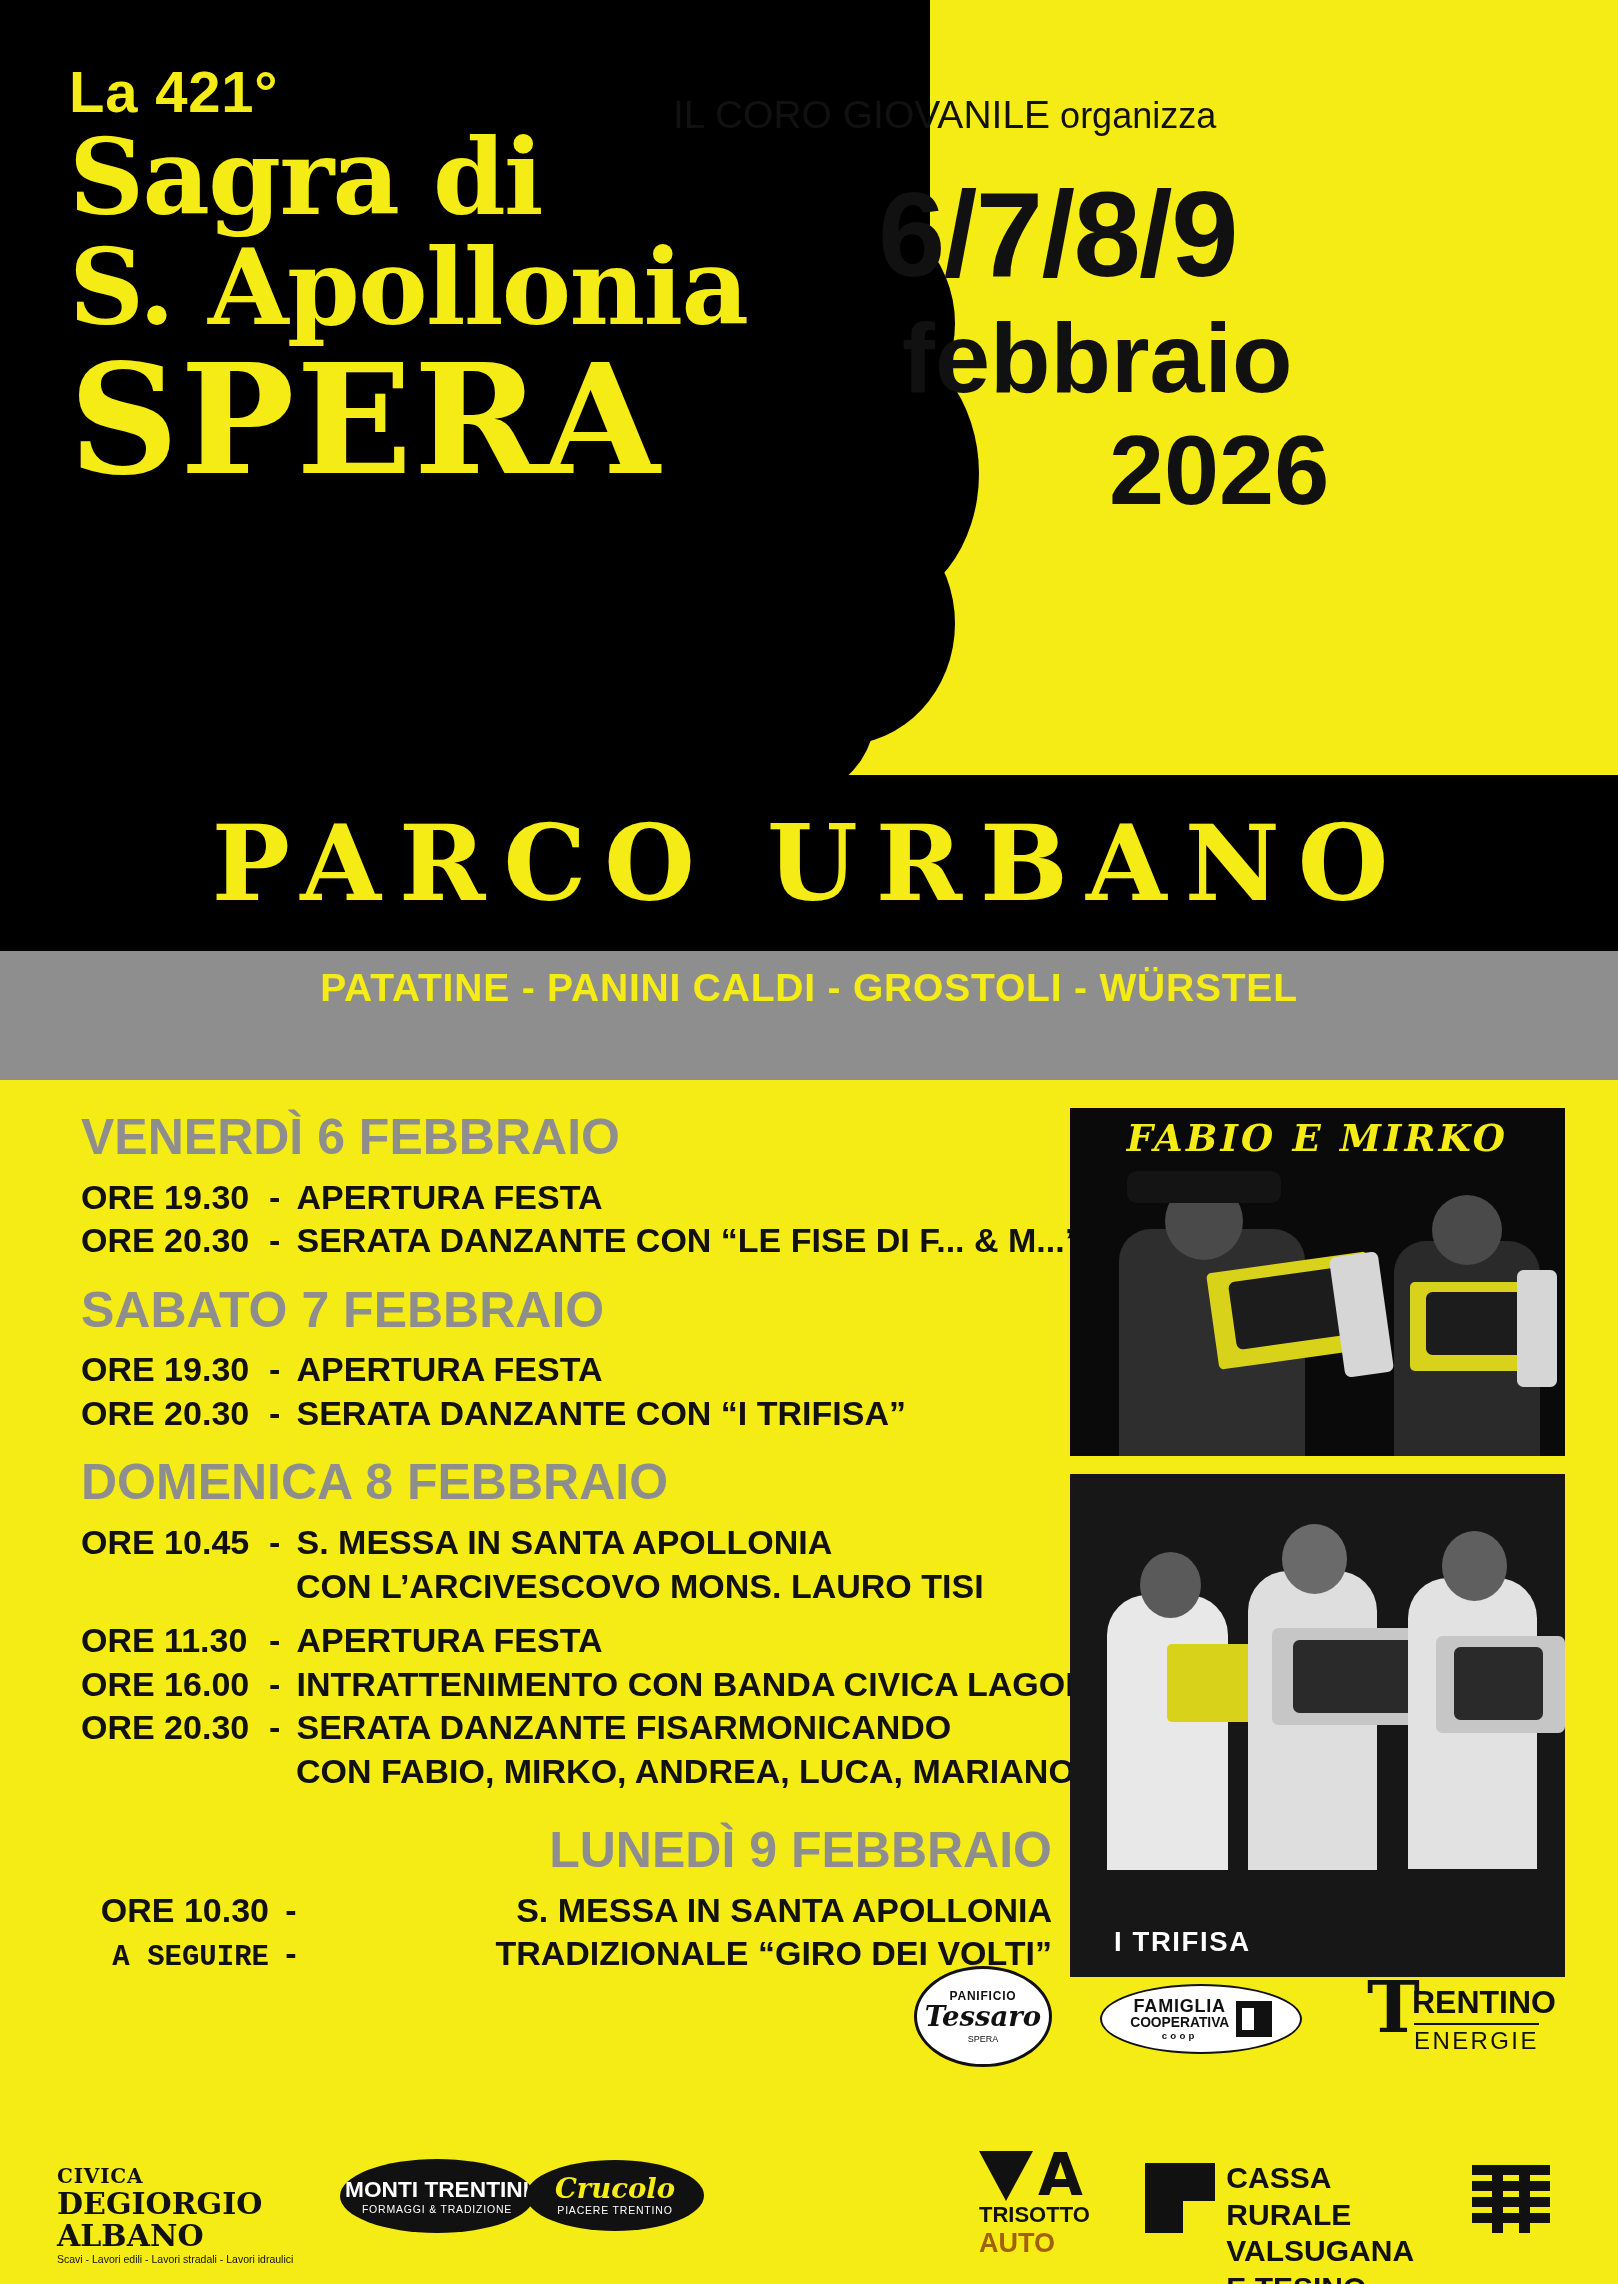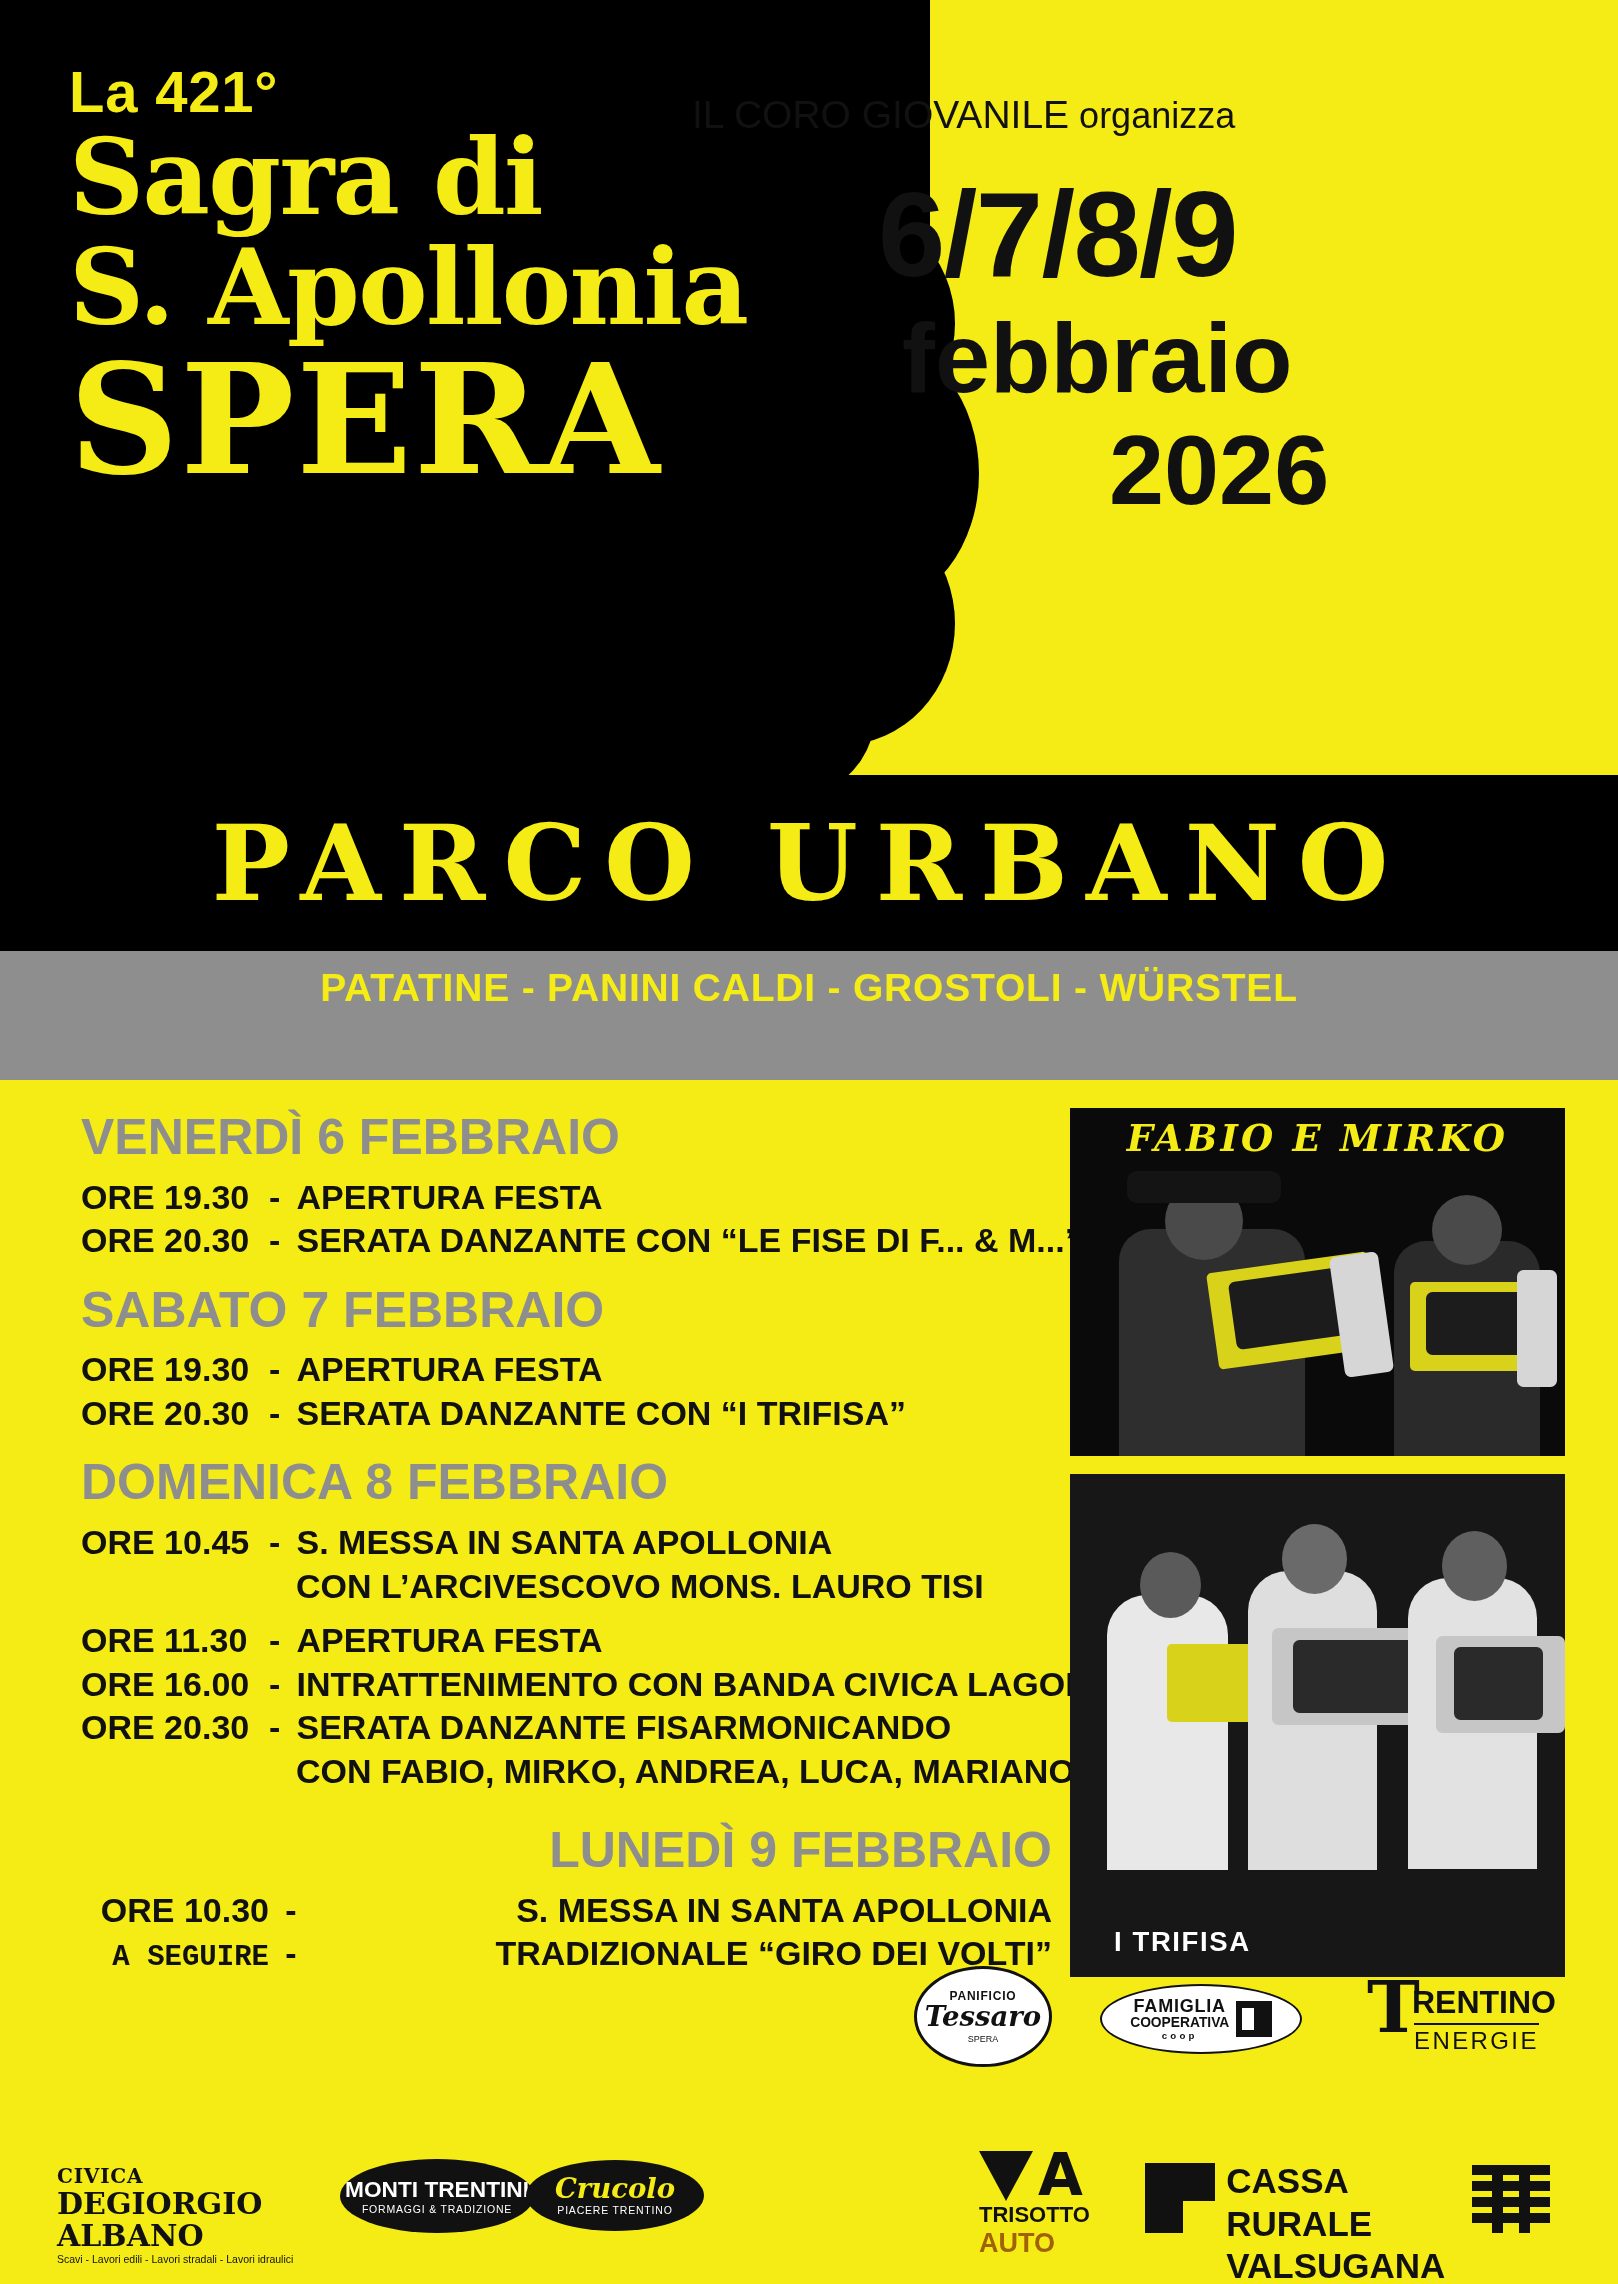"IL CORO GIOVANILE organizza" #organizer-line { left: 692px -> 673px }
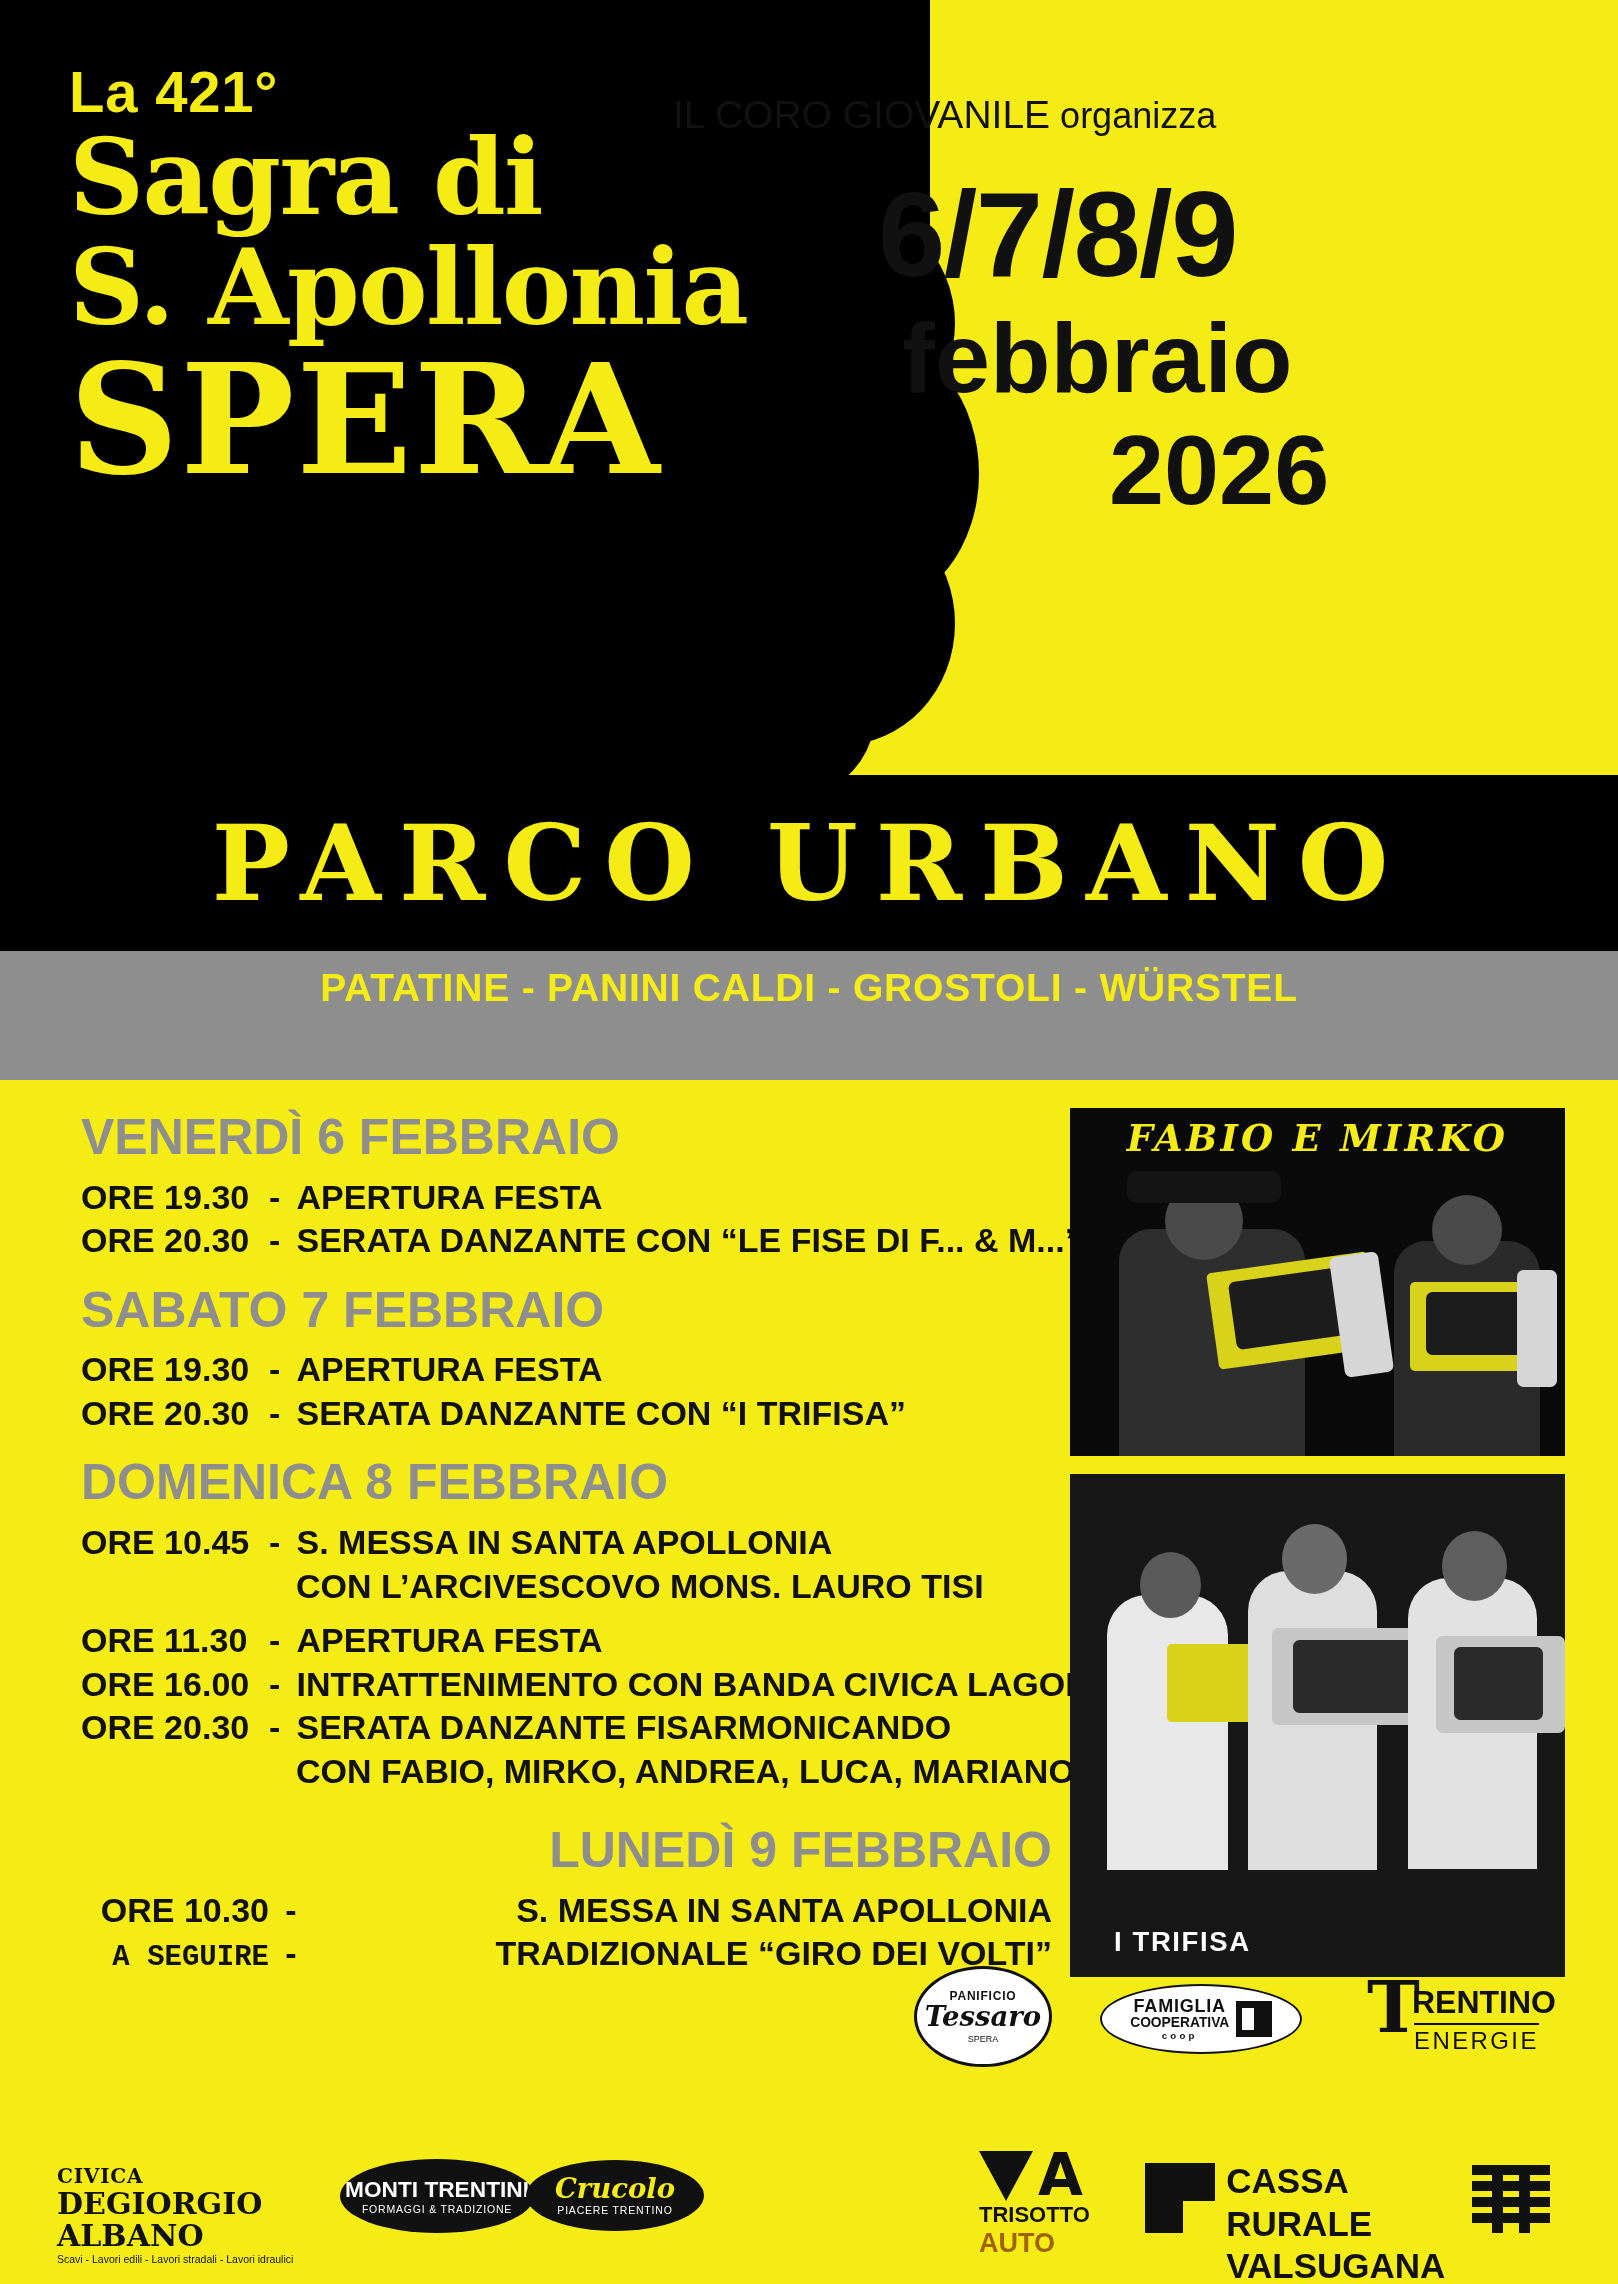"CASSA RURALE" #sp-cassa .lines div { font-size: 35px -> 30px }
